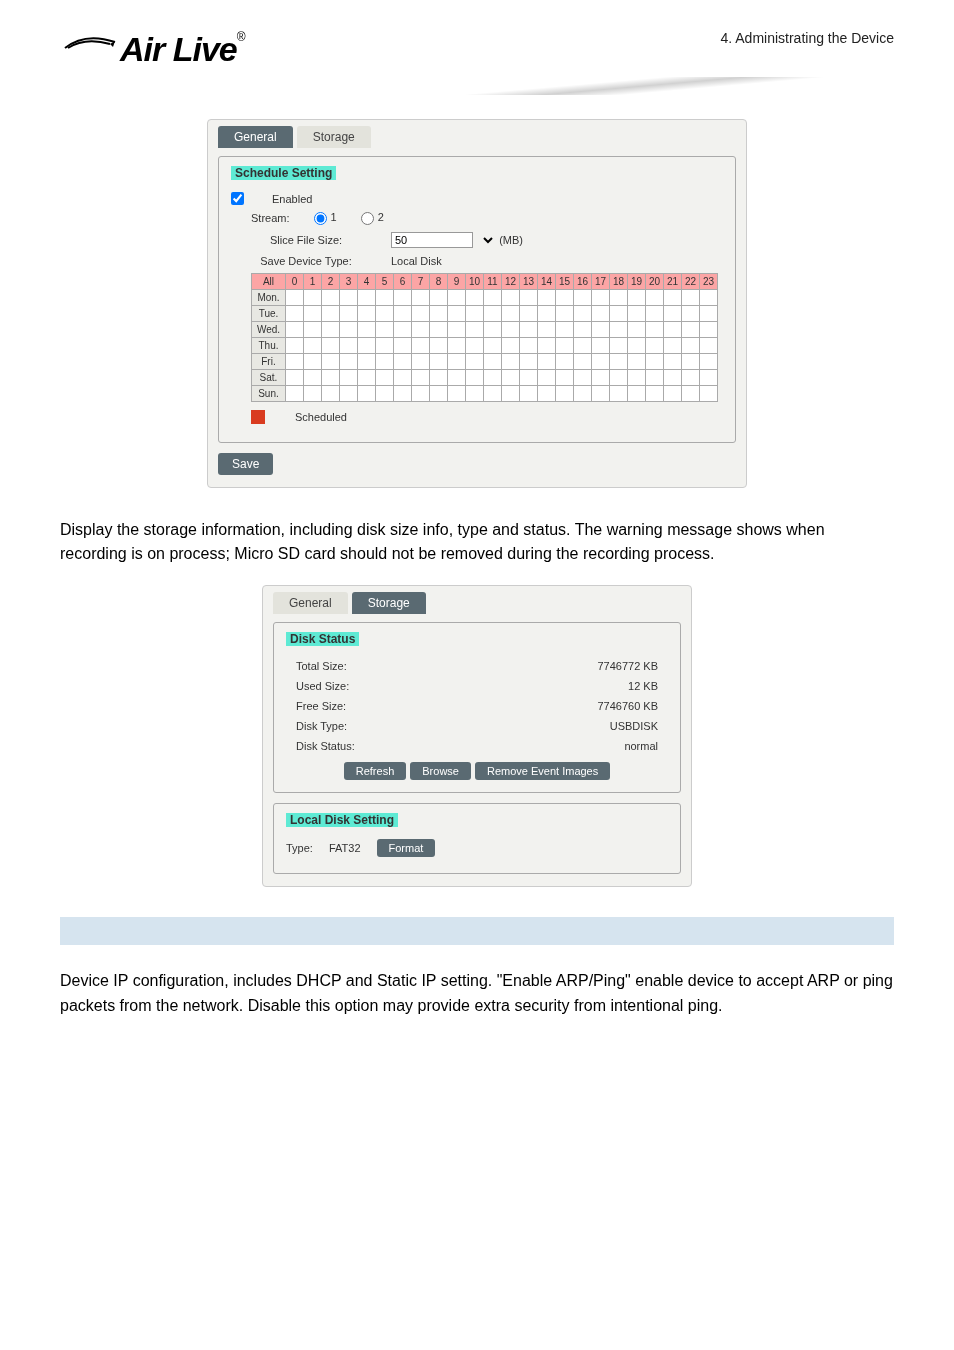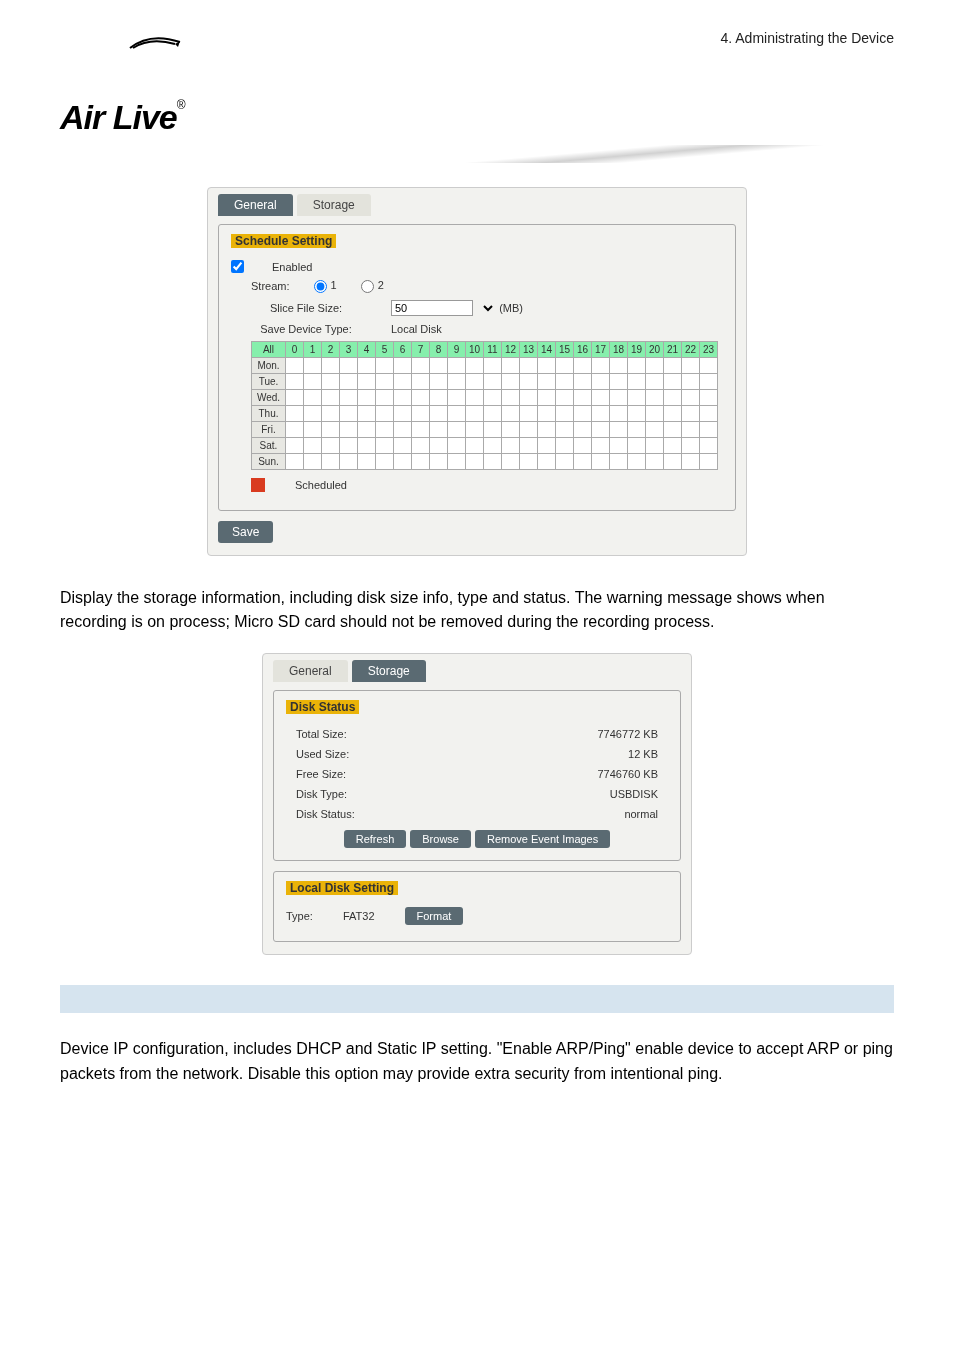"Air Live®" .logo { align-items: flex-end -> flex-start; flex-direction: column -> row; gap: 48px -> none }
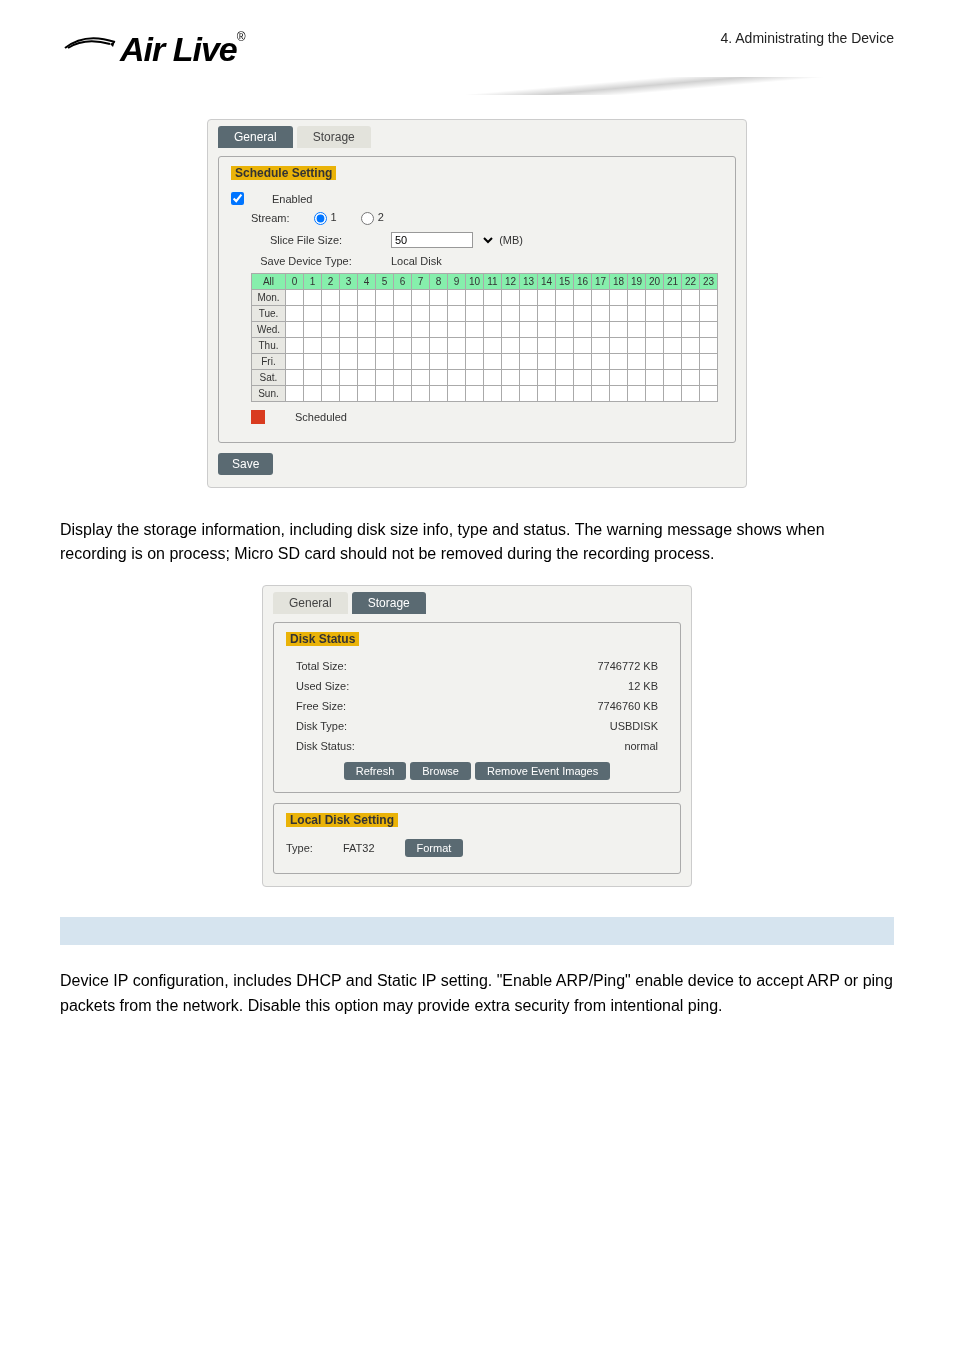"Schedule Setting" .legend { background: #eab308 -> #5eead4 }
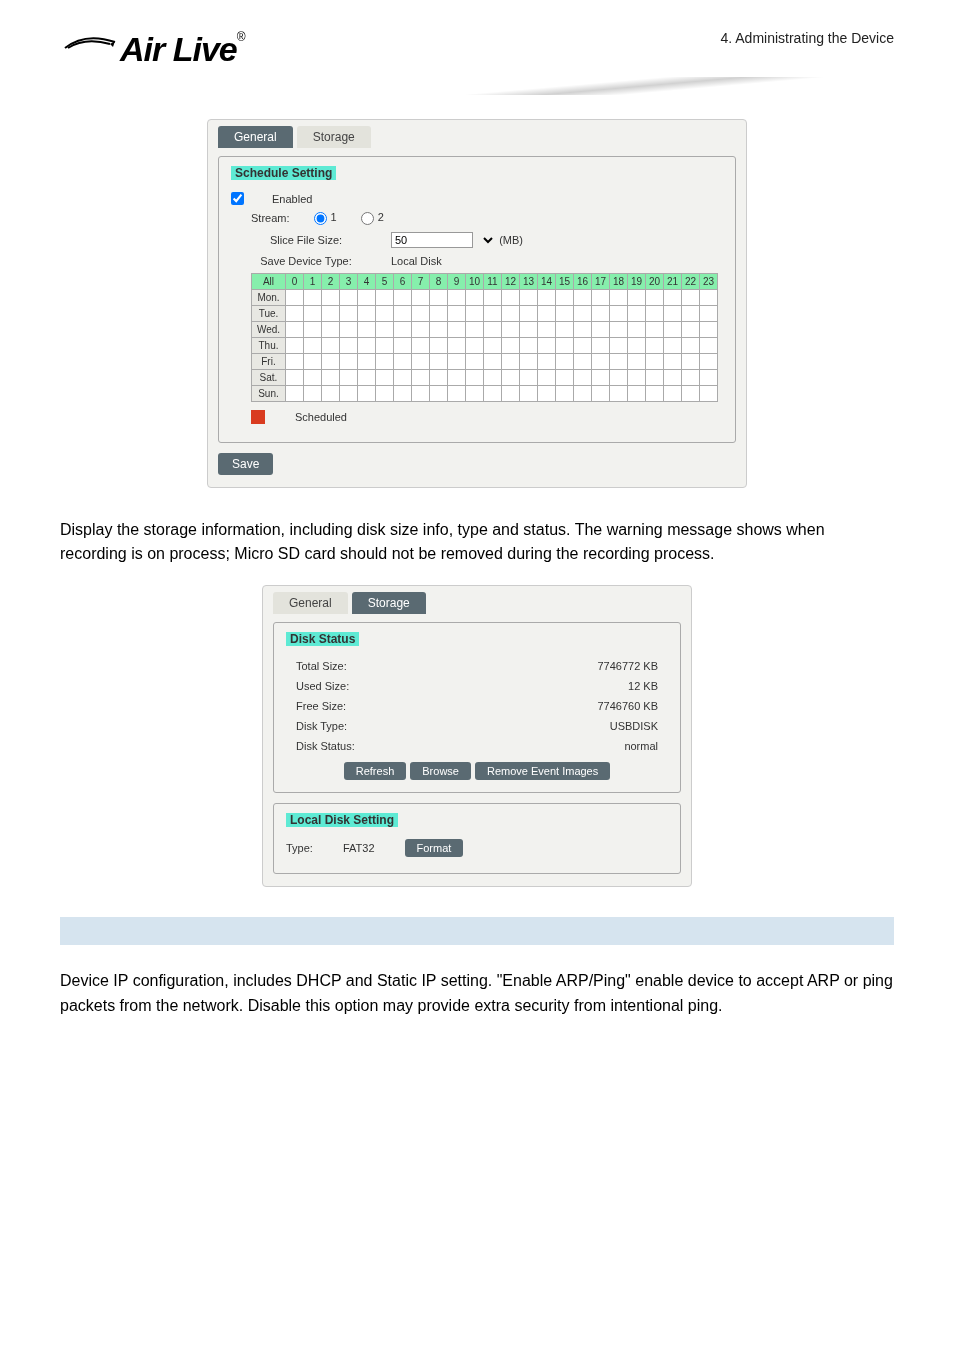"All" .sched-table th { background: #86efac -> #fca5a5 }
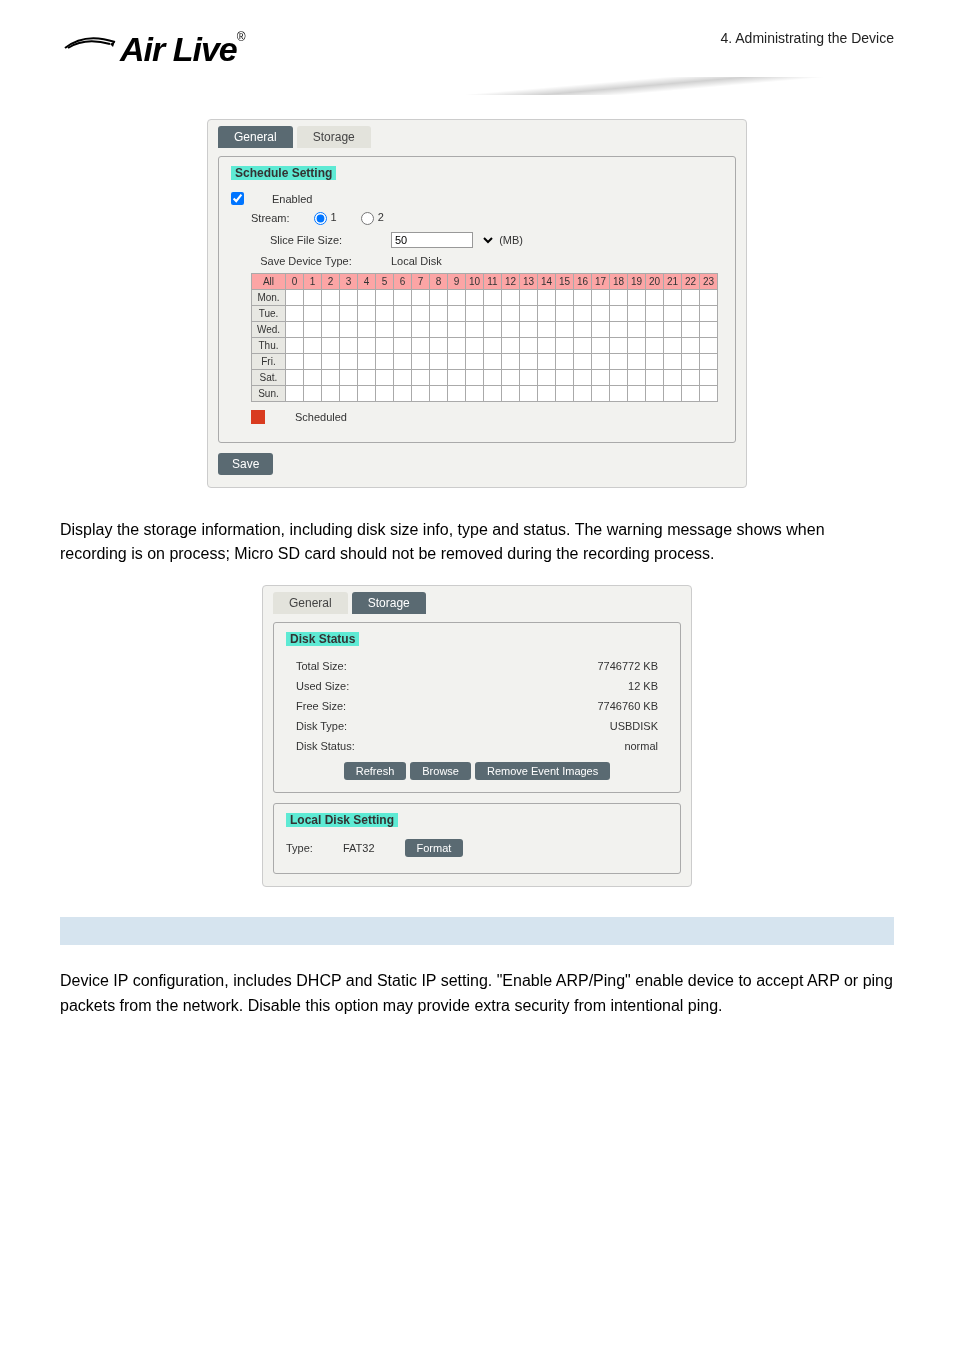"Type:" div.row { gap: 30px -> 16px }
